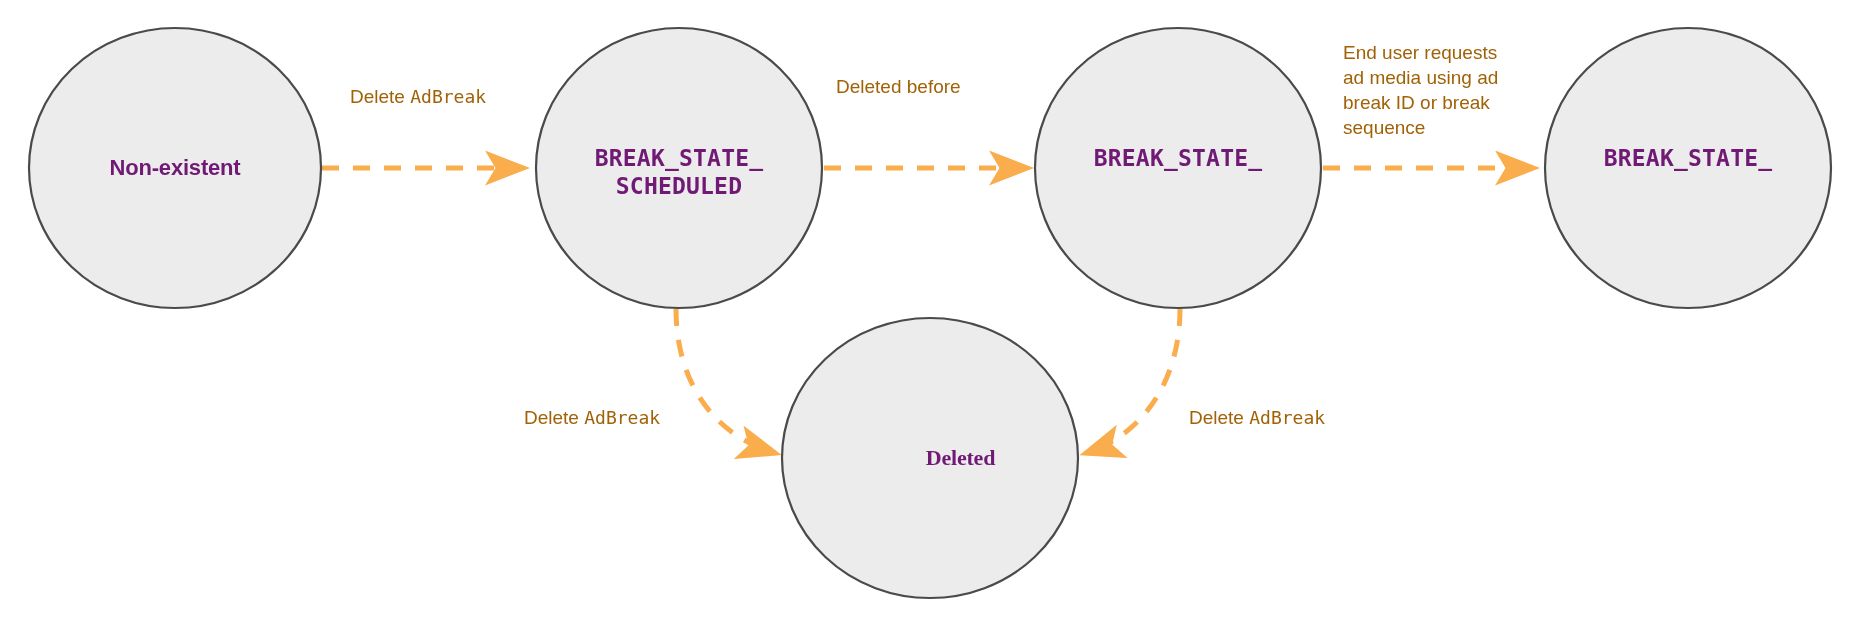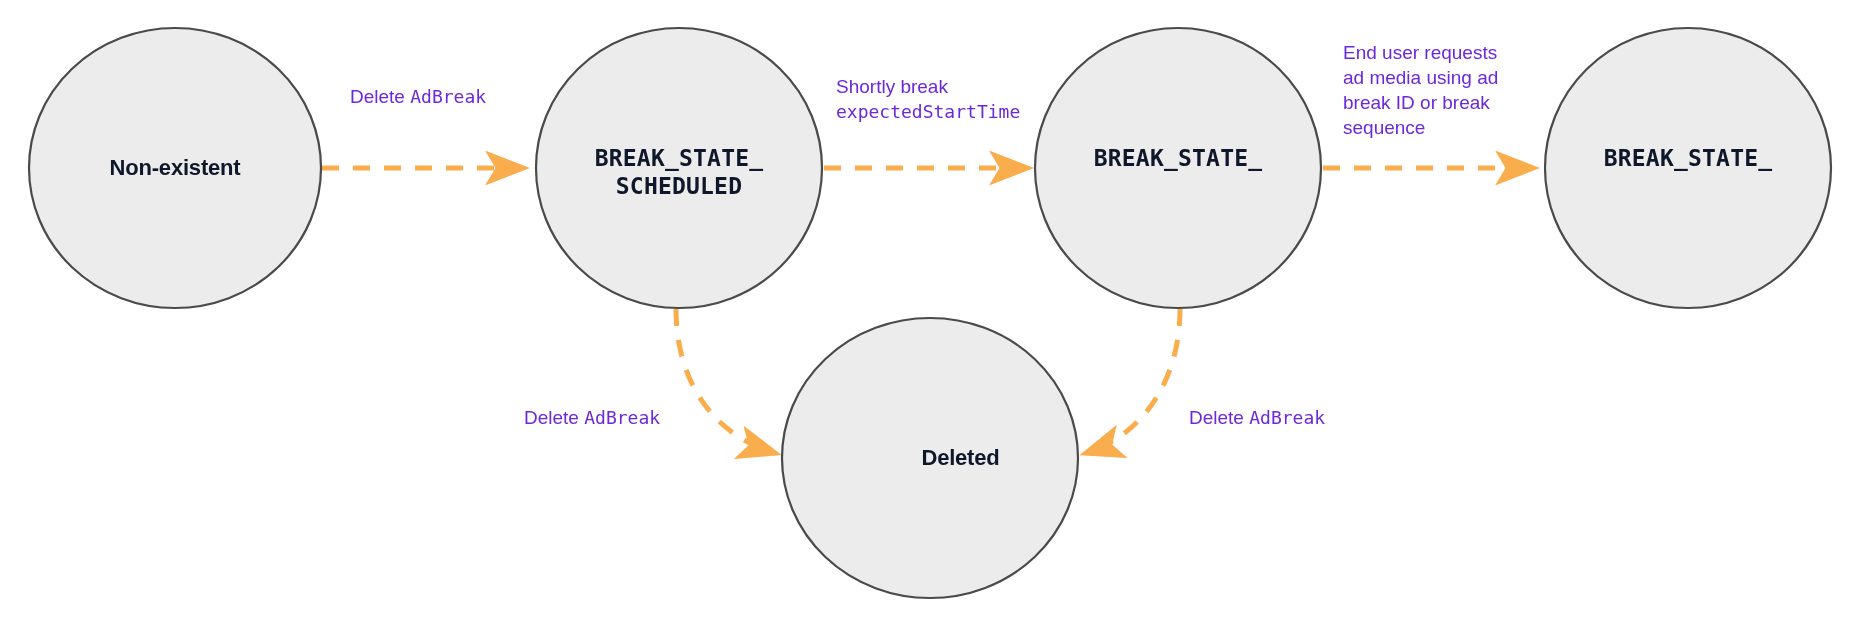"End user requests" .edge-label { color: #6d28d9 -> #a16207 }
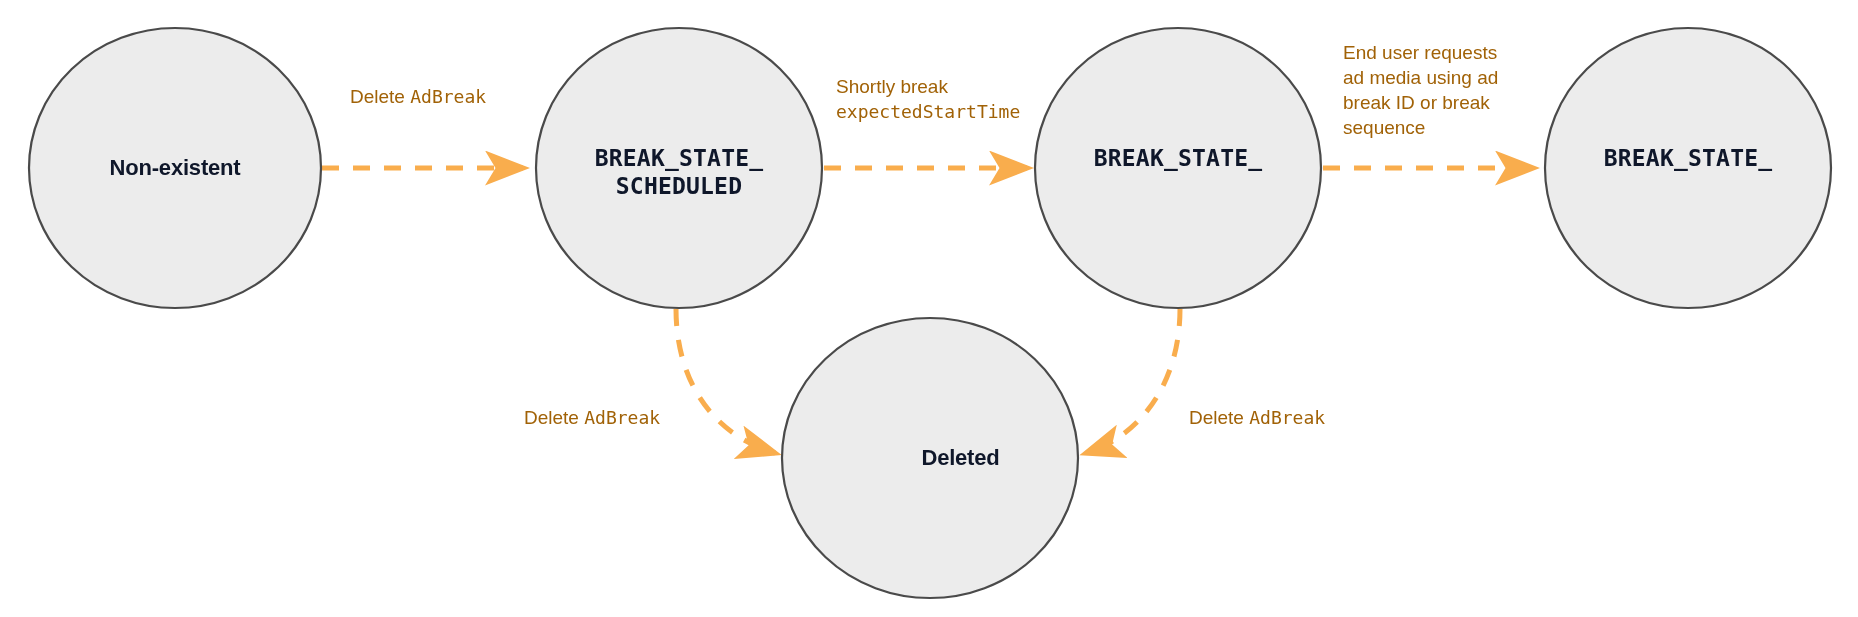"Shortly break" span { text: Shortly break -> Deleted before }
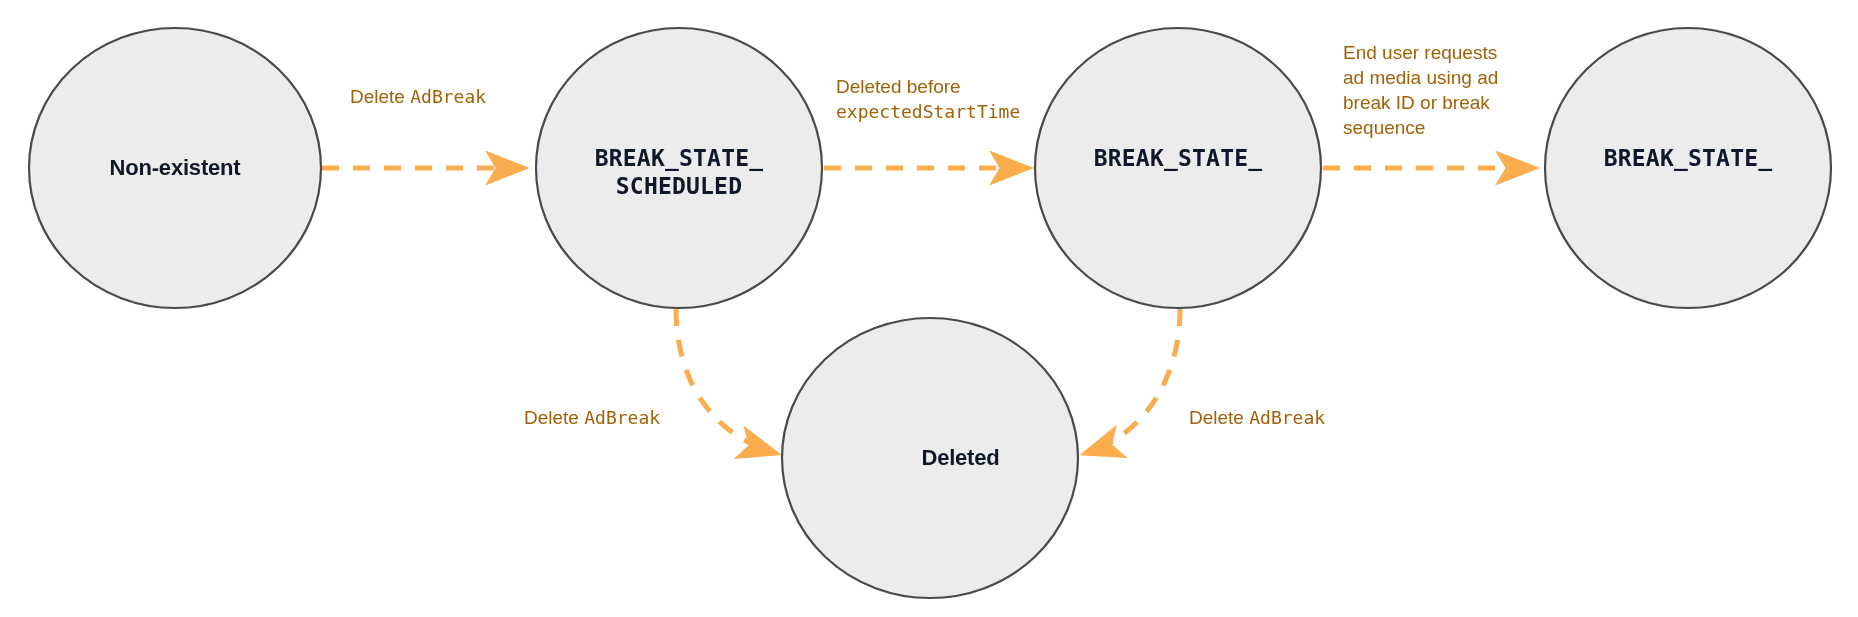"expectedStartTime" div { html: <div><span>expectedStartTime</span></div> -> none }
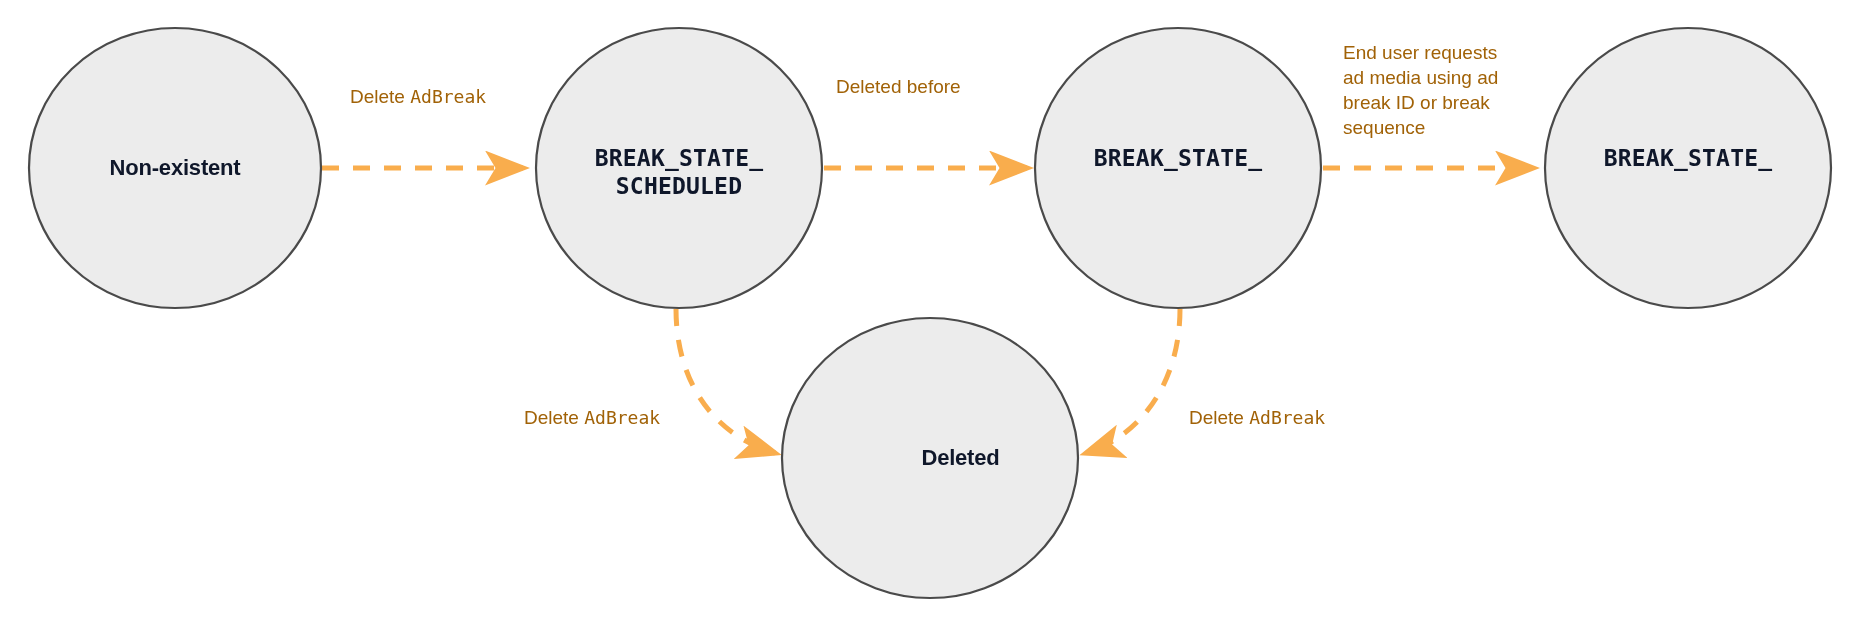"Non-existent" .node-label { color: #0f172a -> #701a75 }
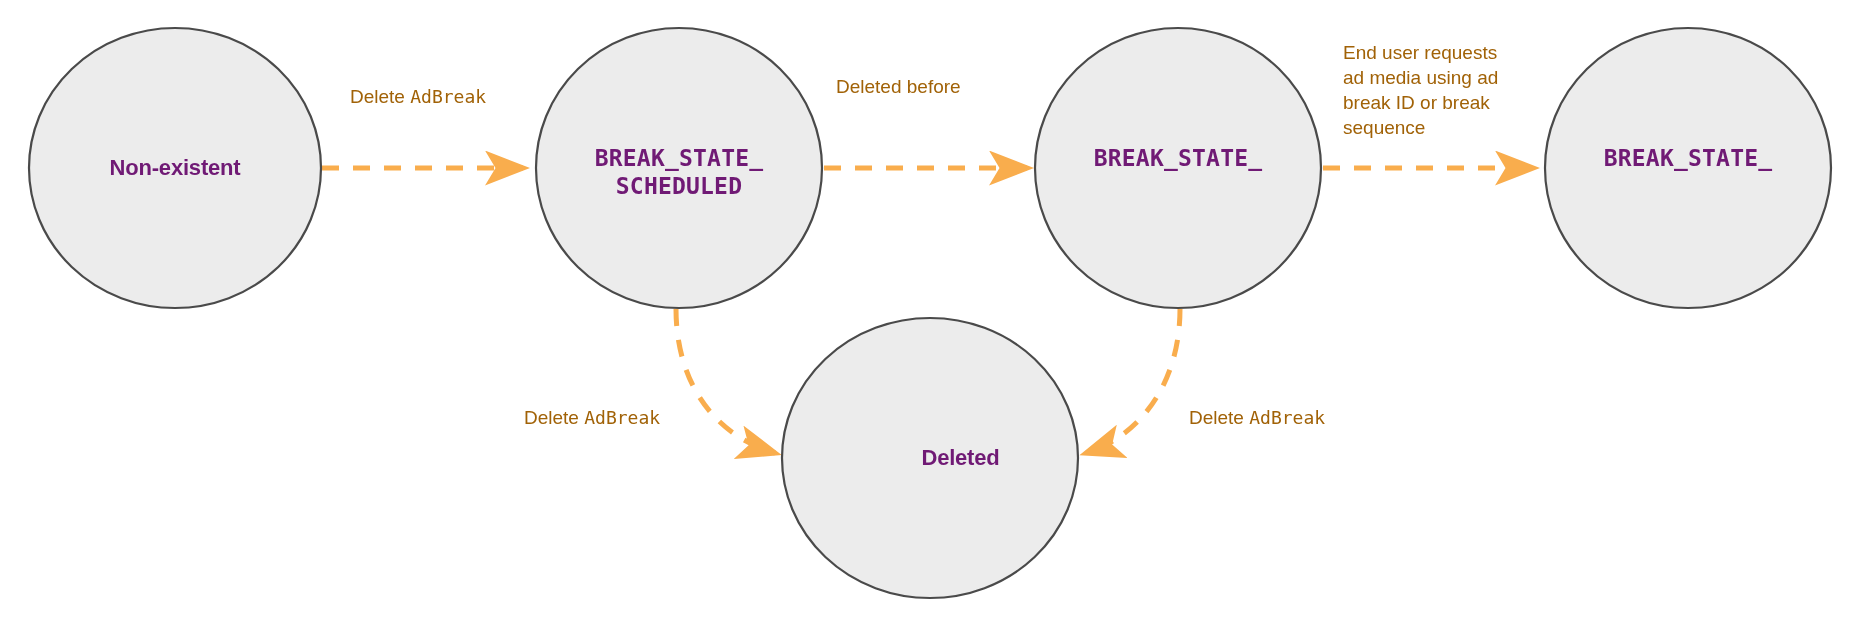"Deleted" div.node-label { font-family: none -> Liberation Serif, serif }
